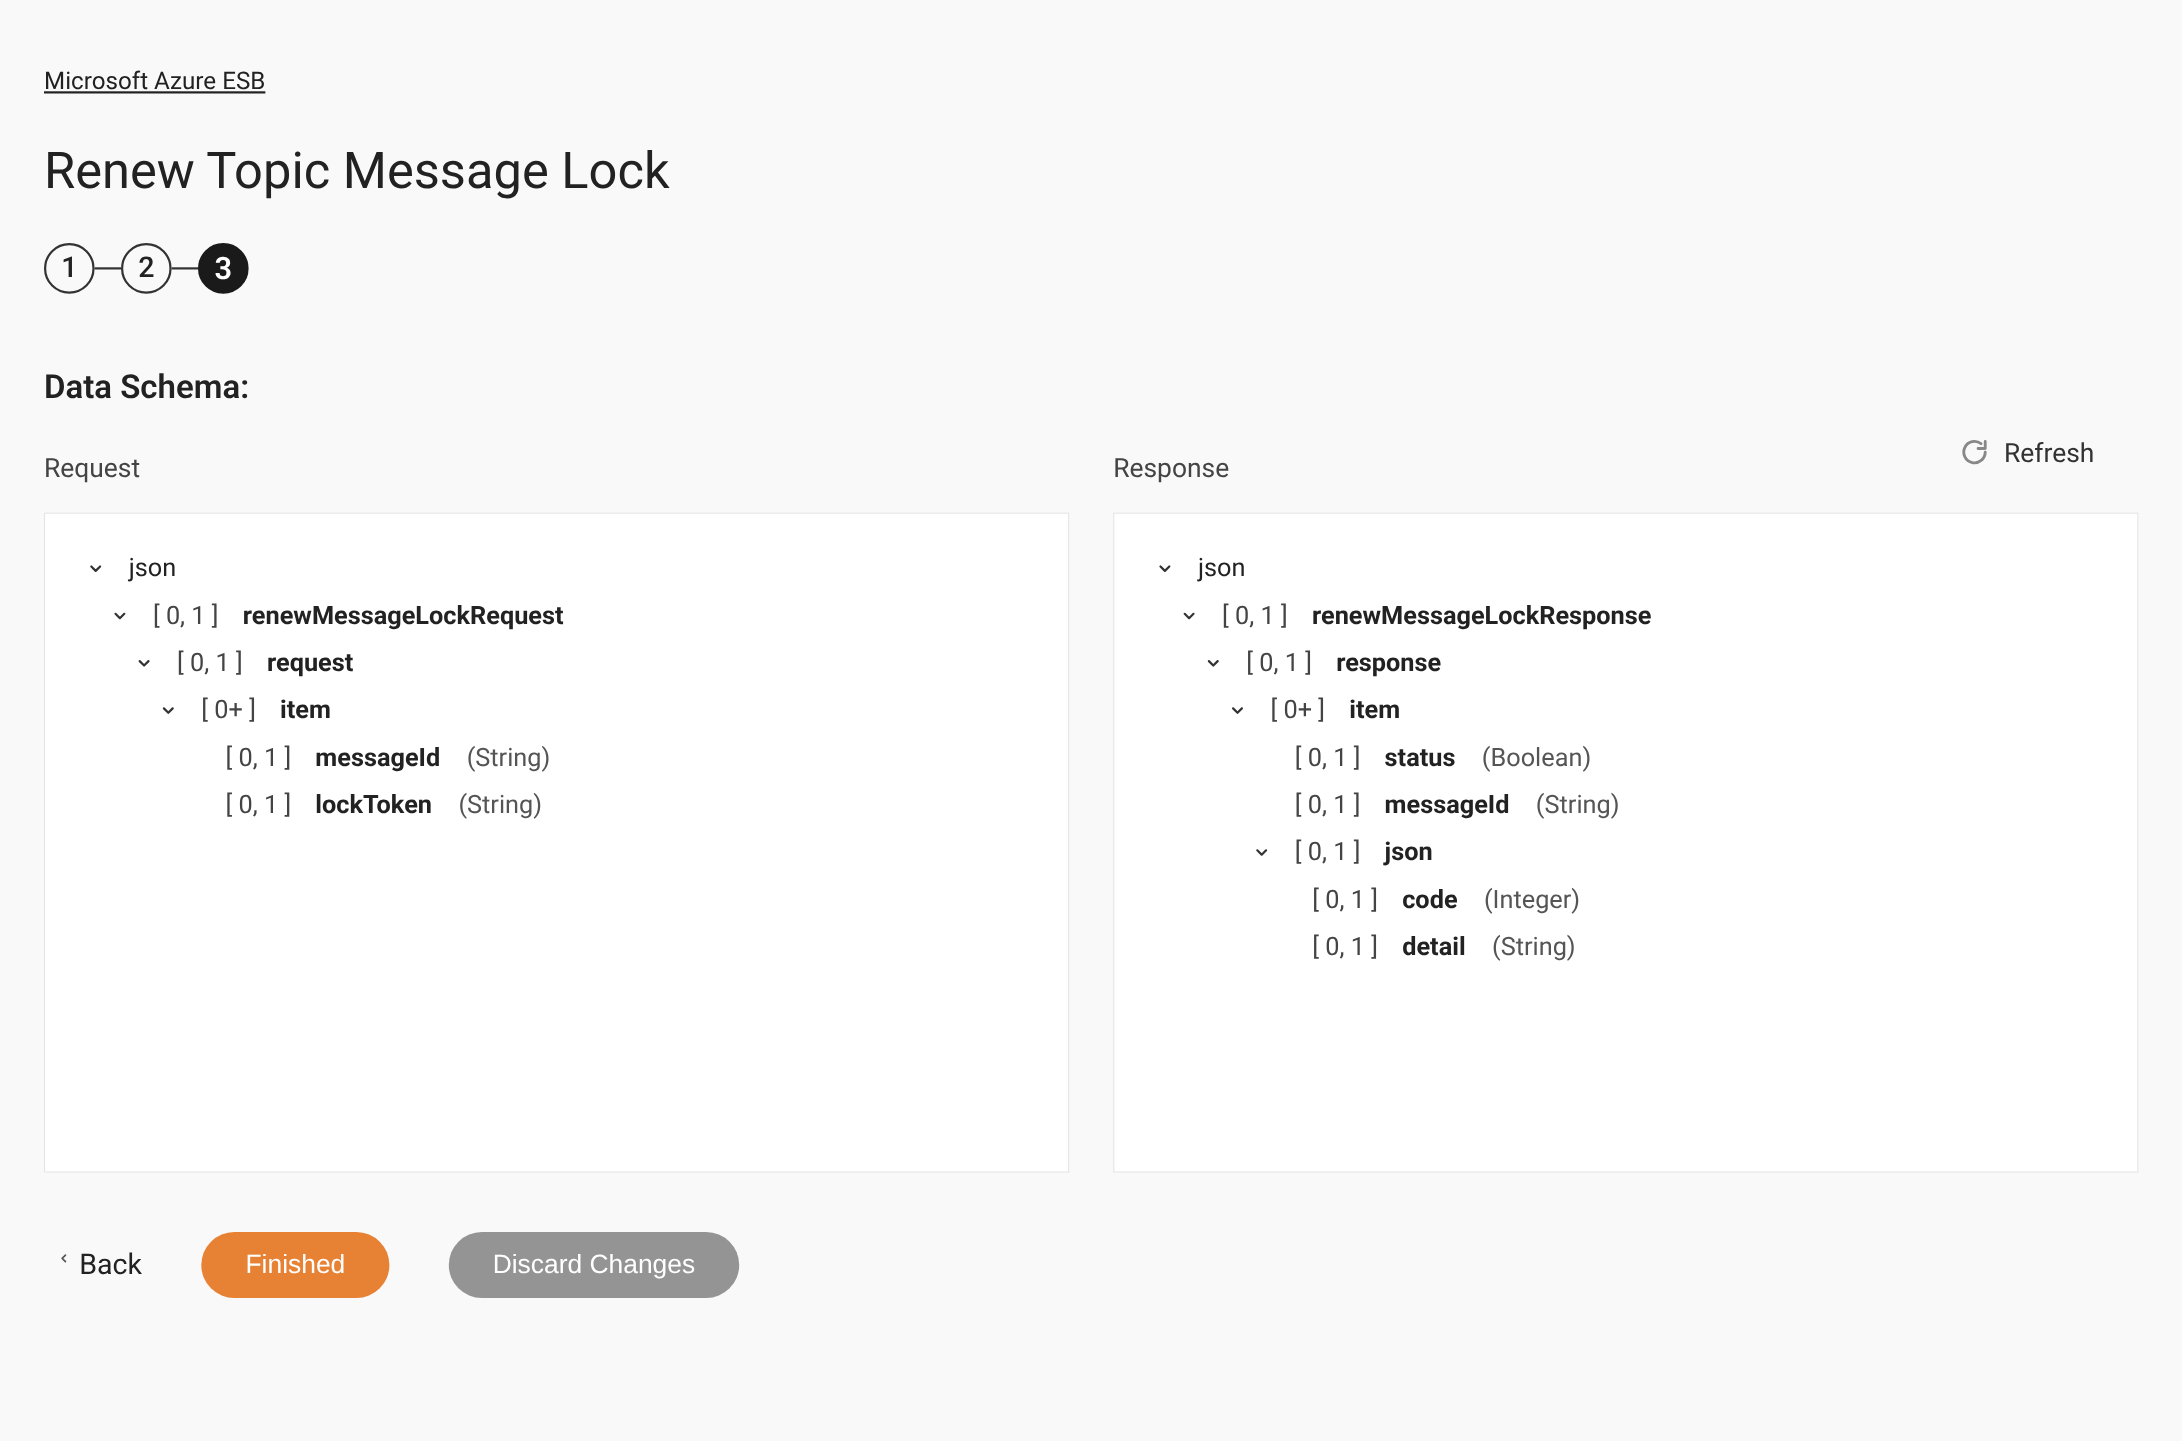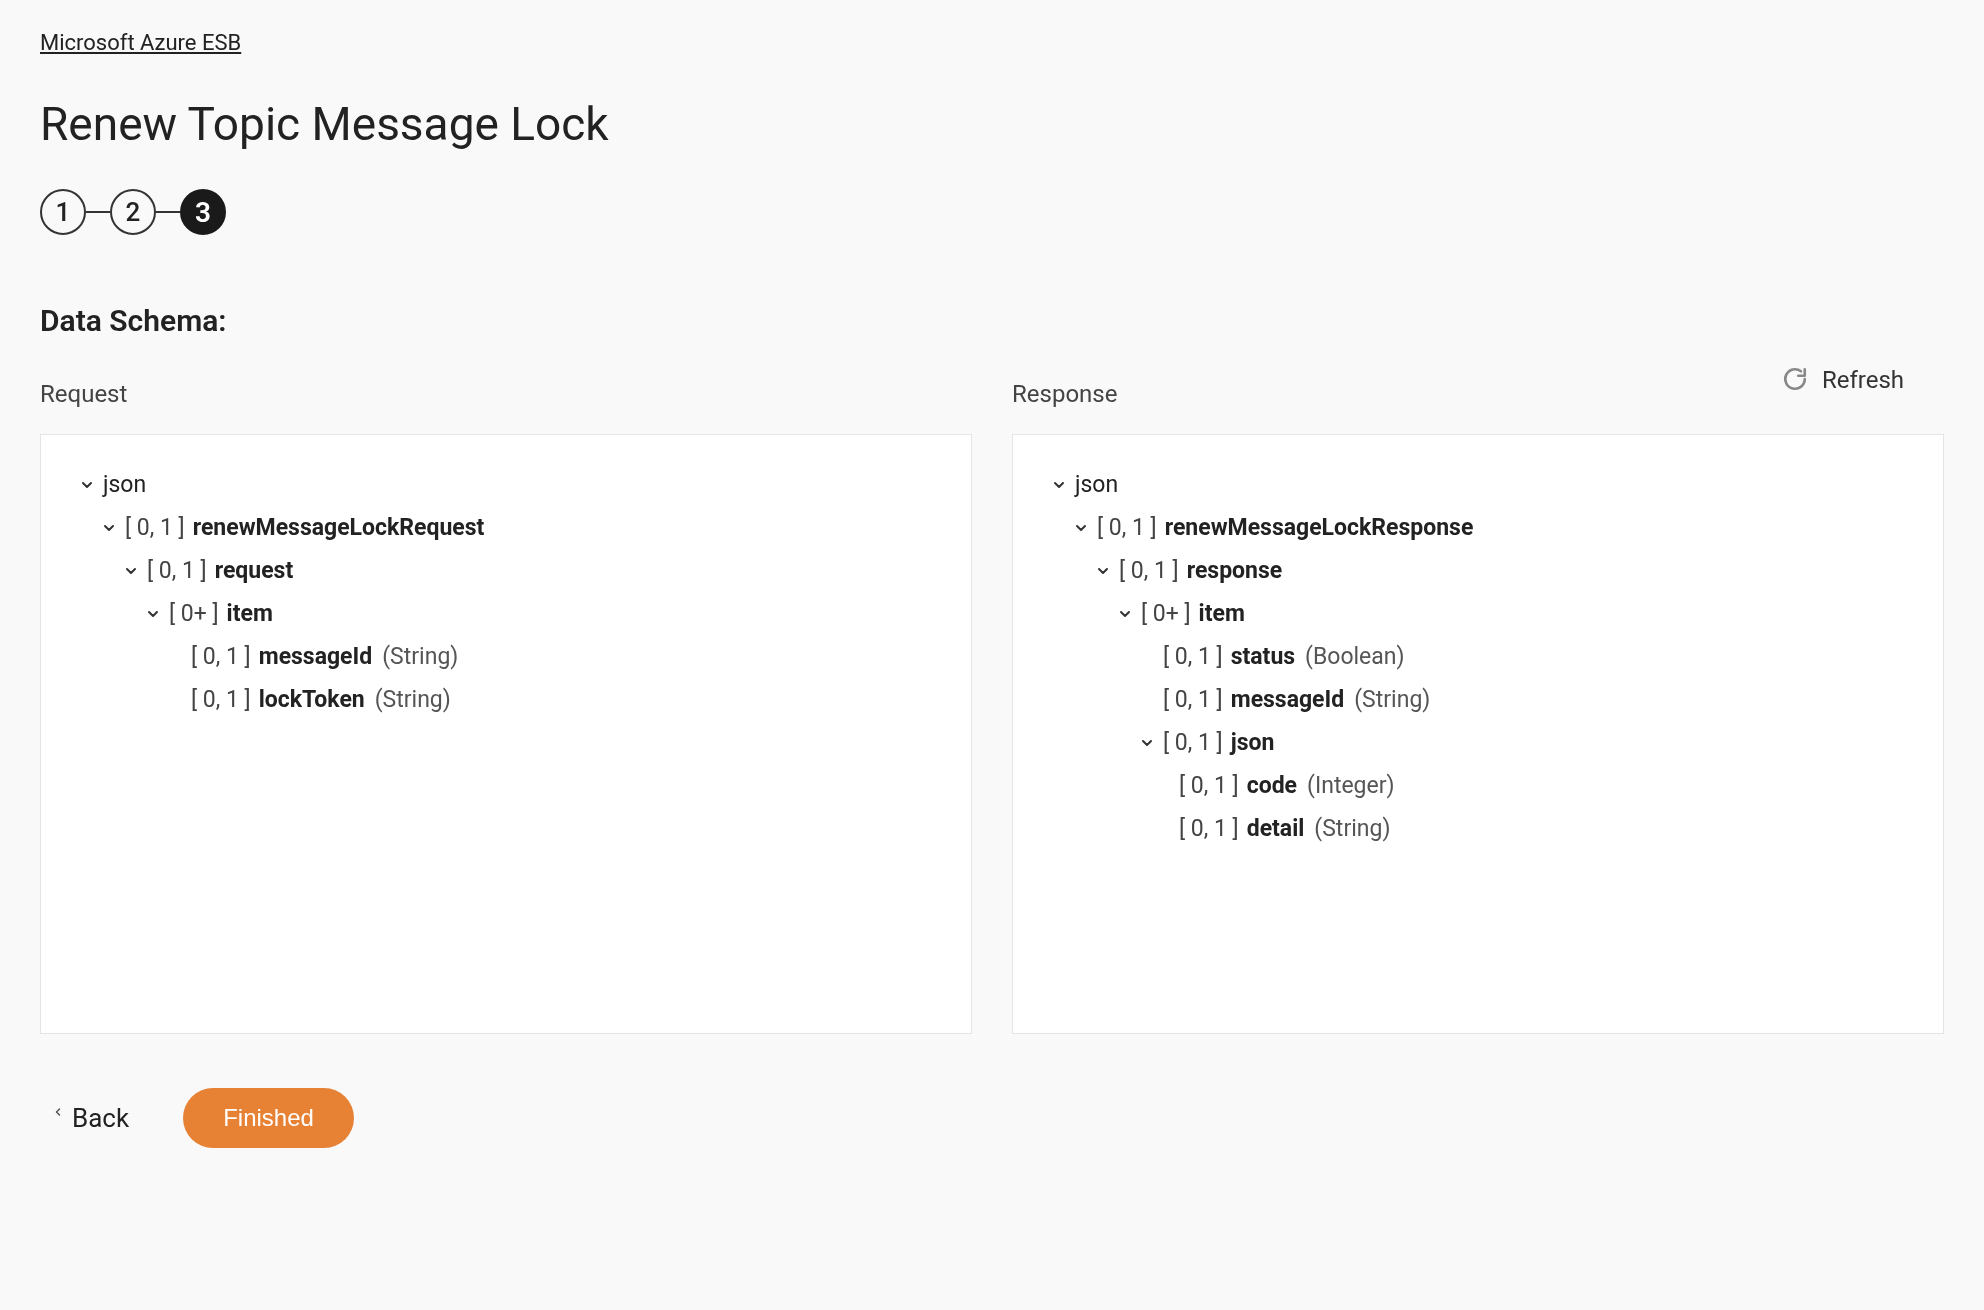"Microsoft Azure ESB" .breadcrumb { margin-top: none -> 32px }
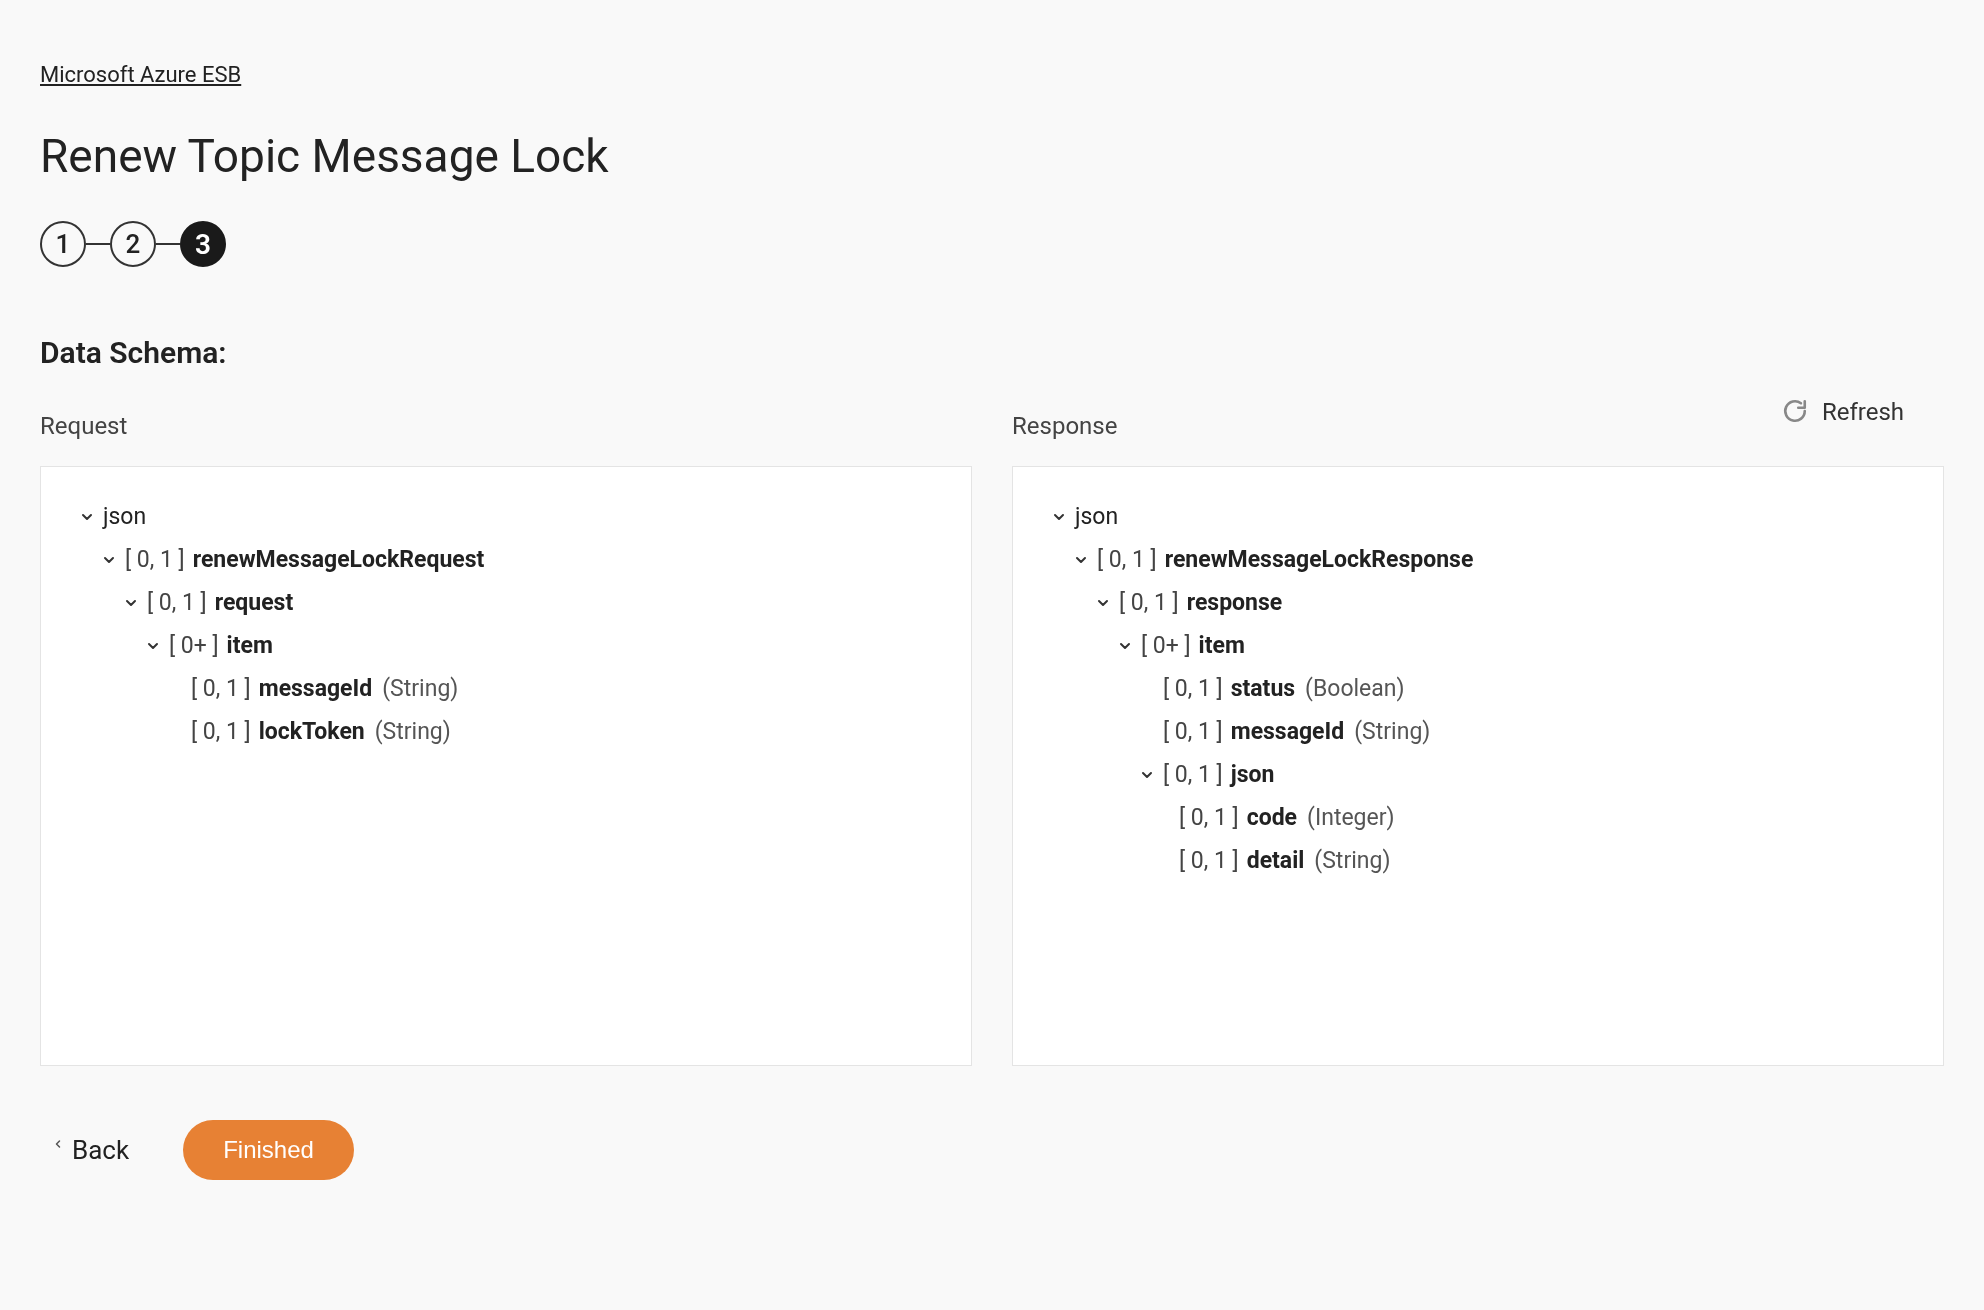"json" .tree-node { gap: 6px -> 20px }
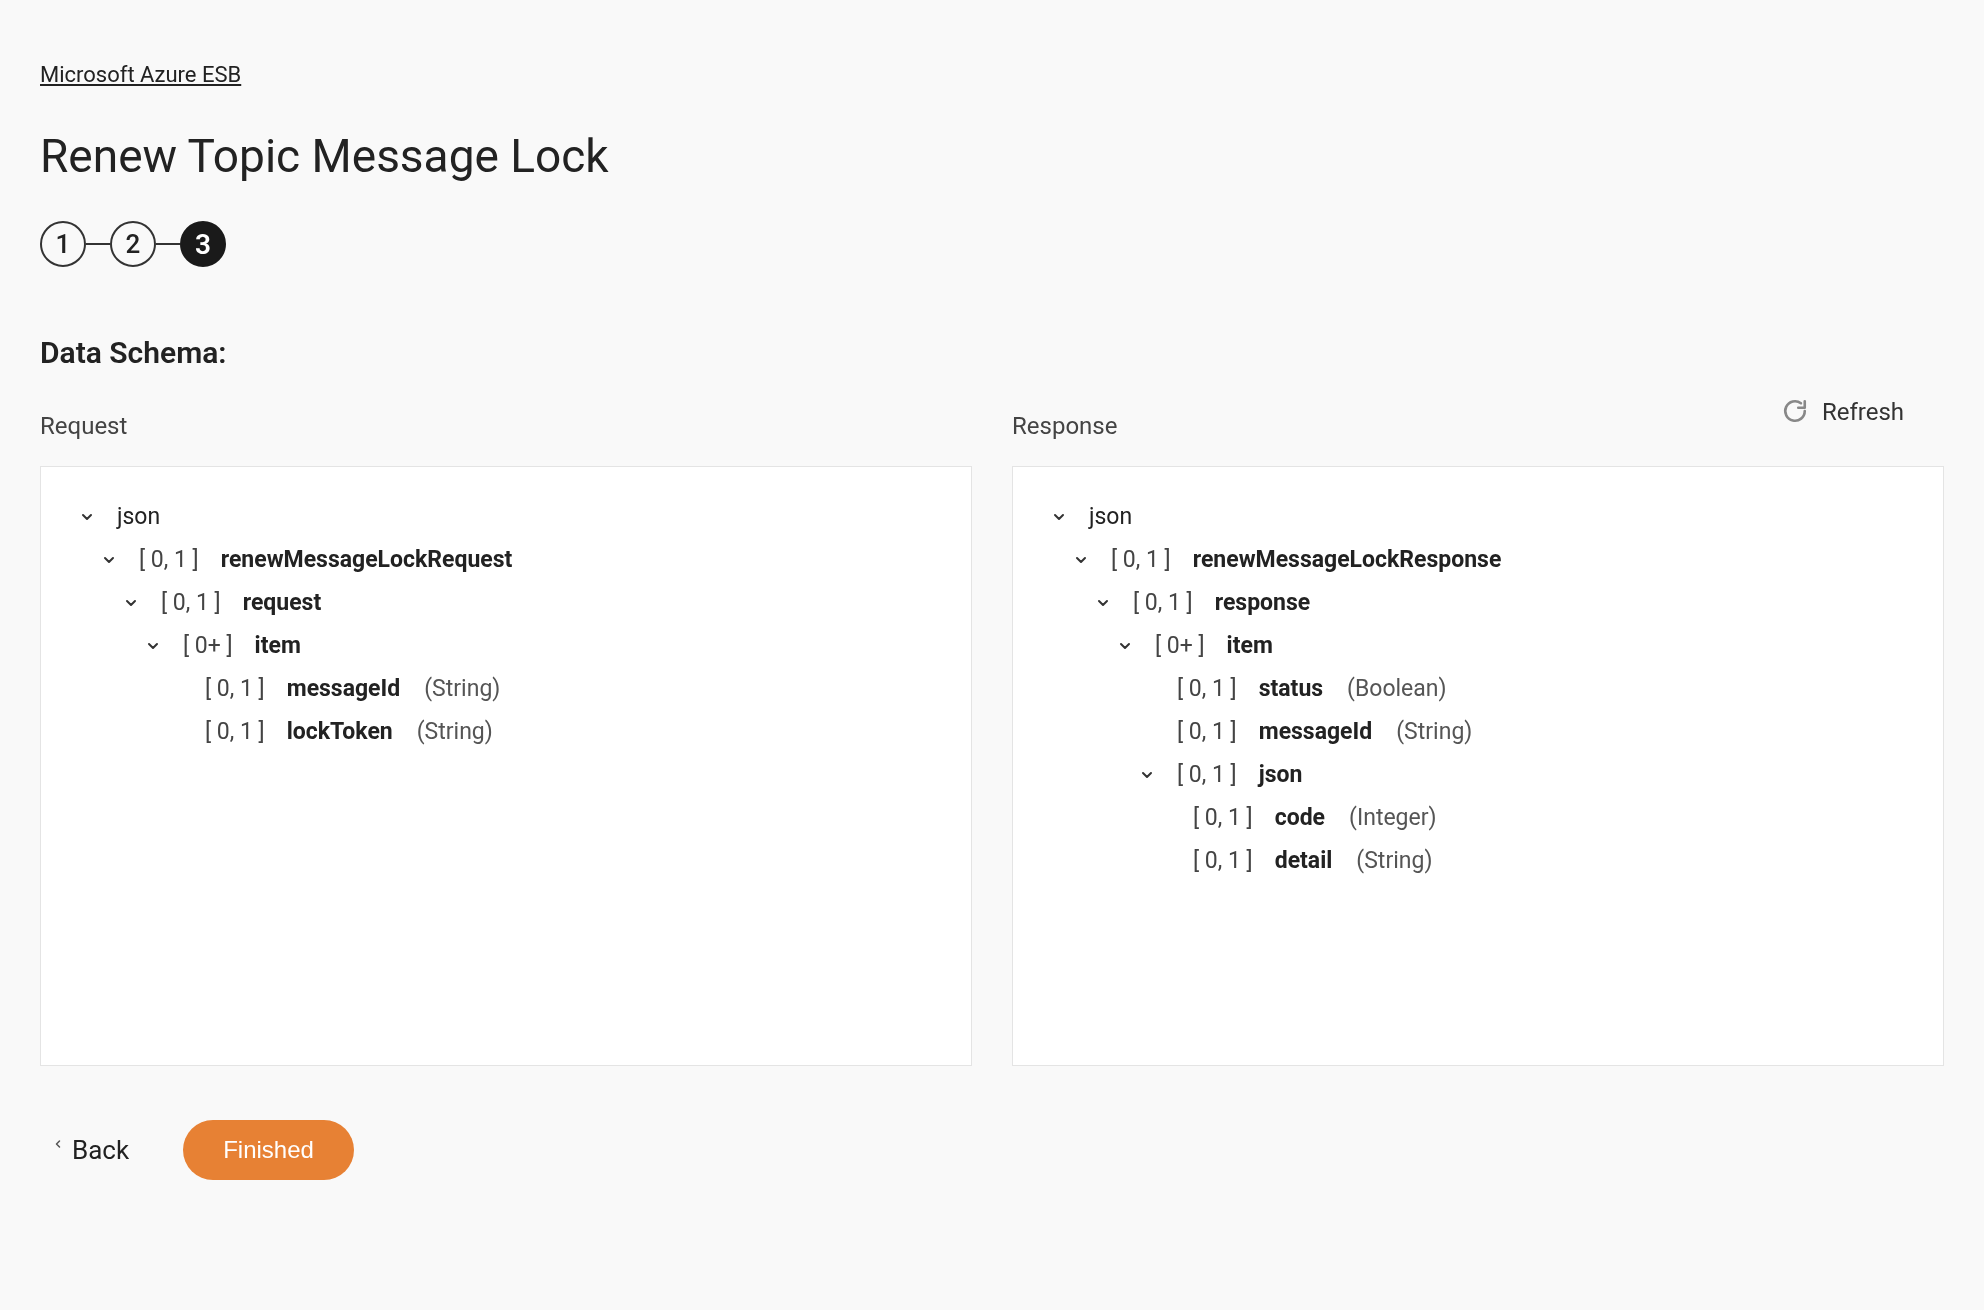"Discard Changes" button.btn { html: none -> <button>Discard Changes</button> }
